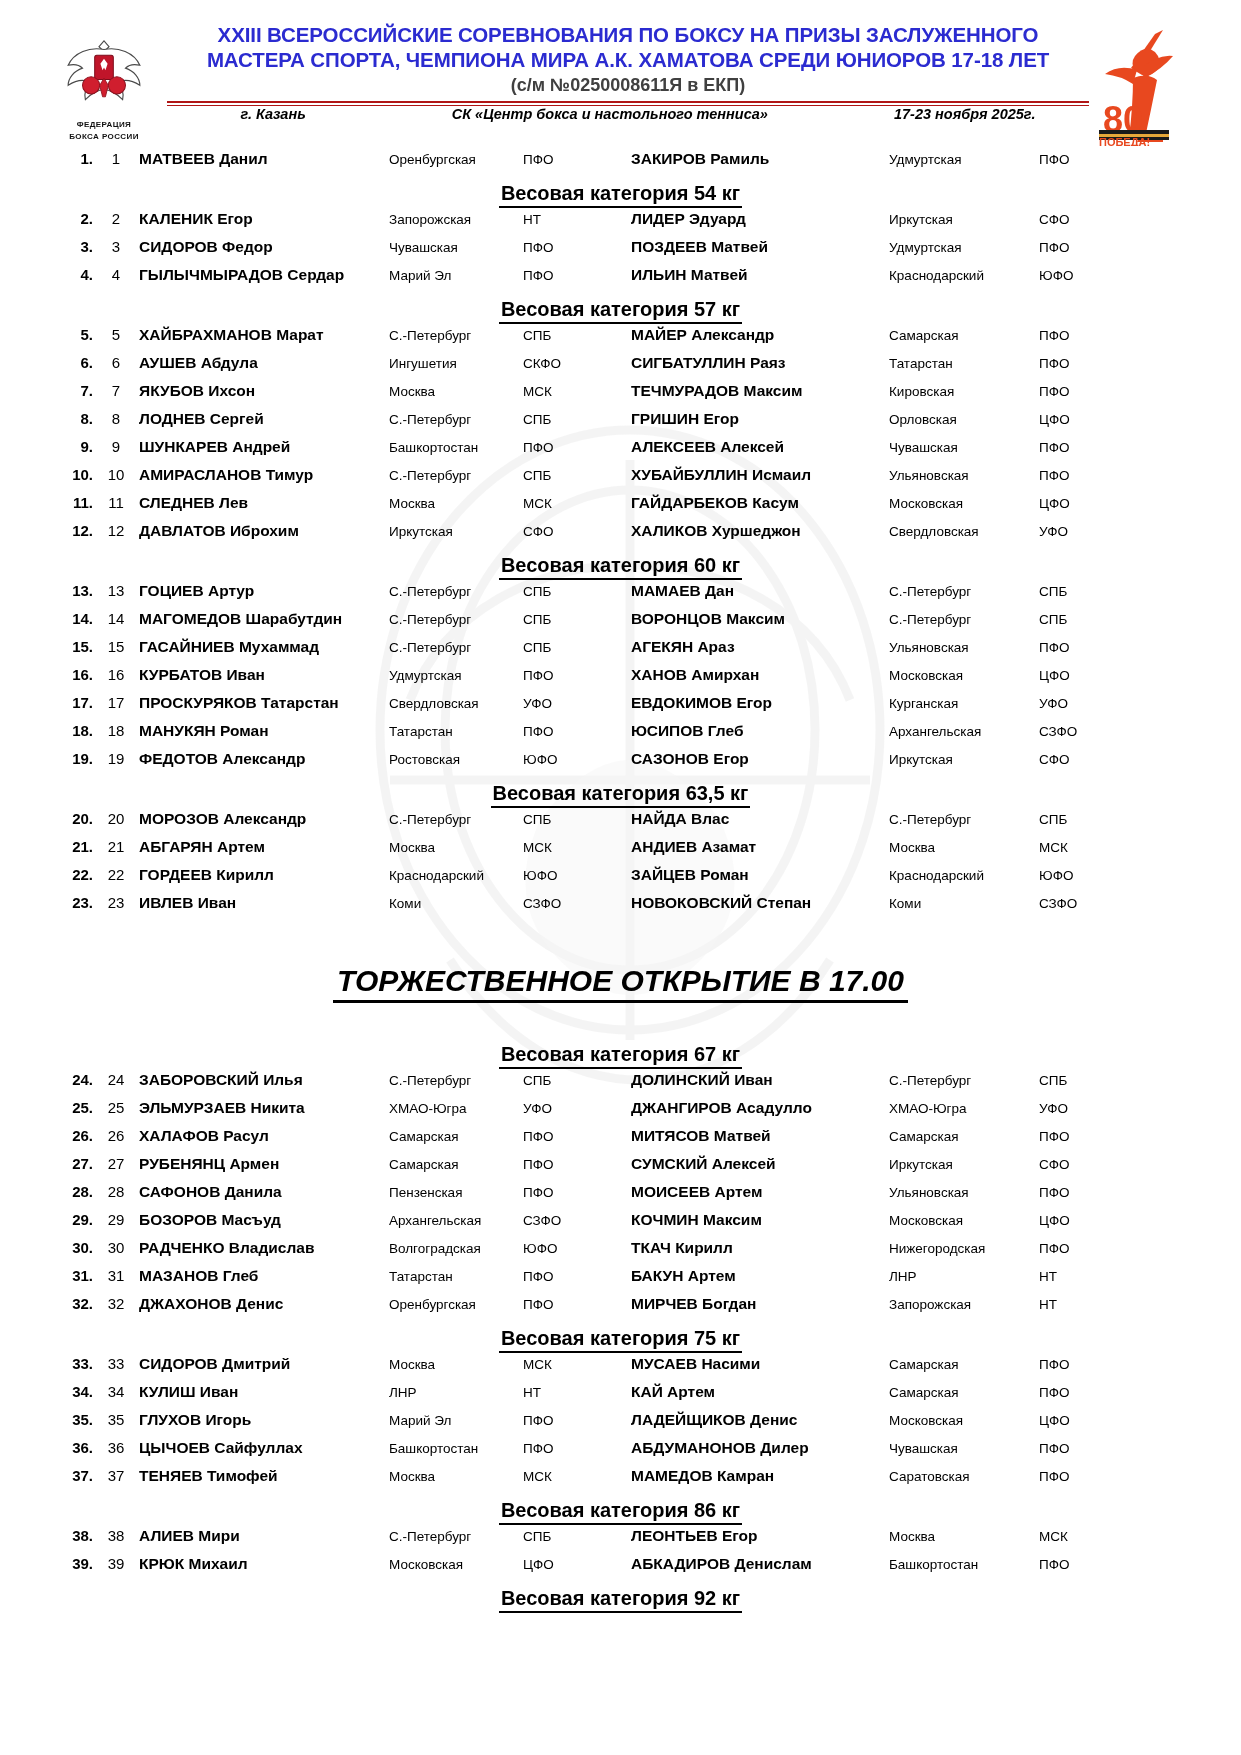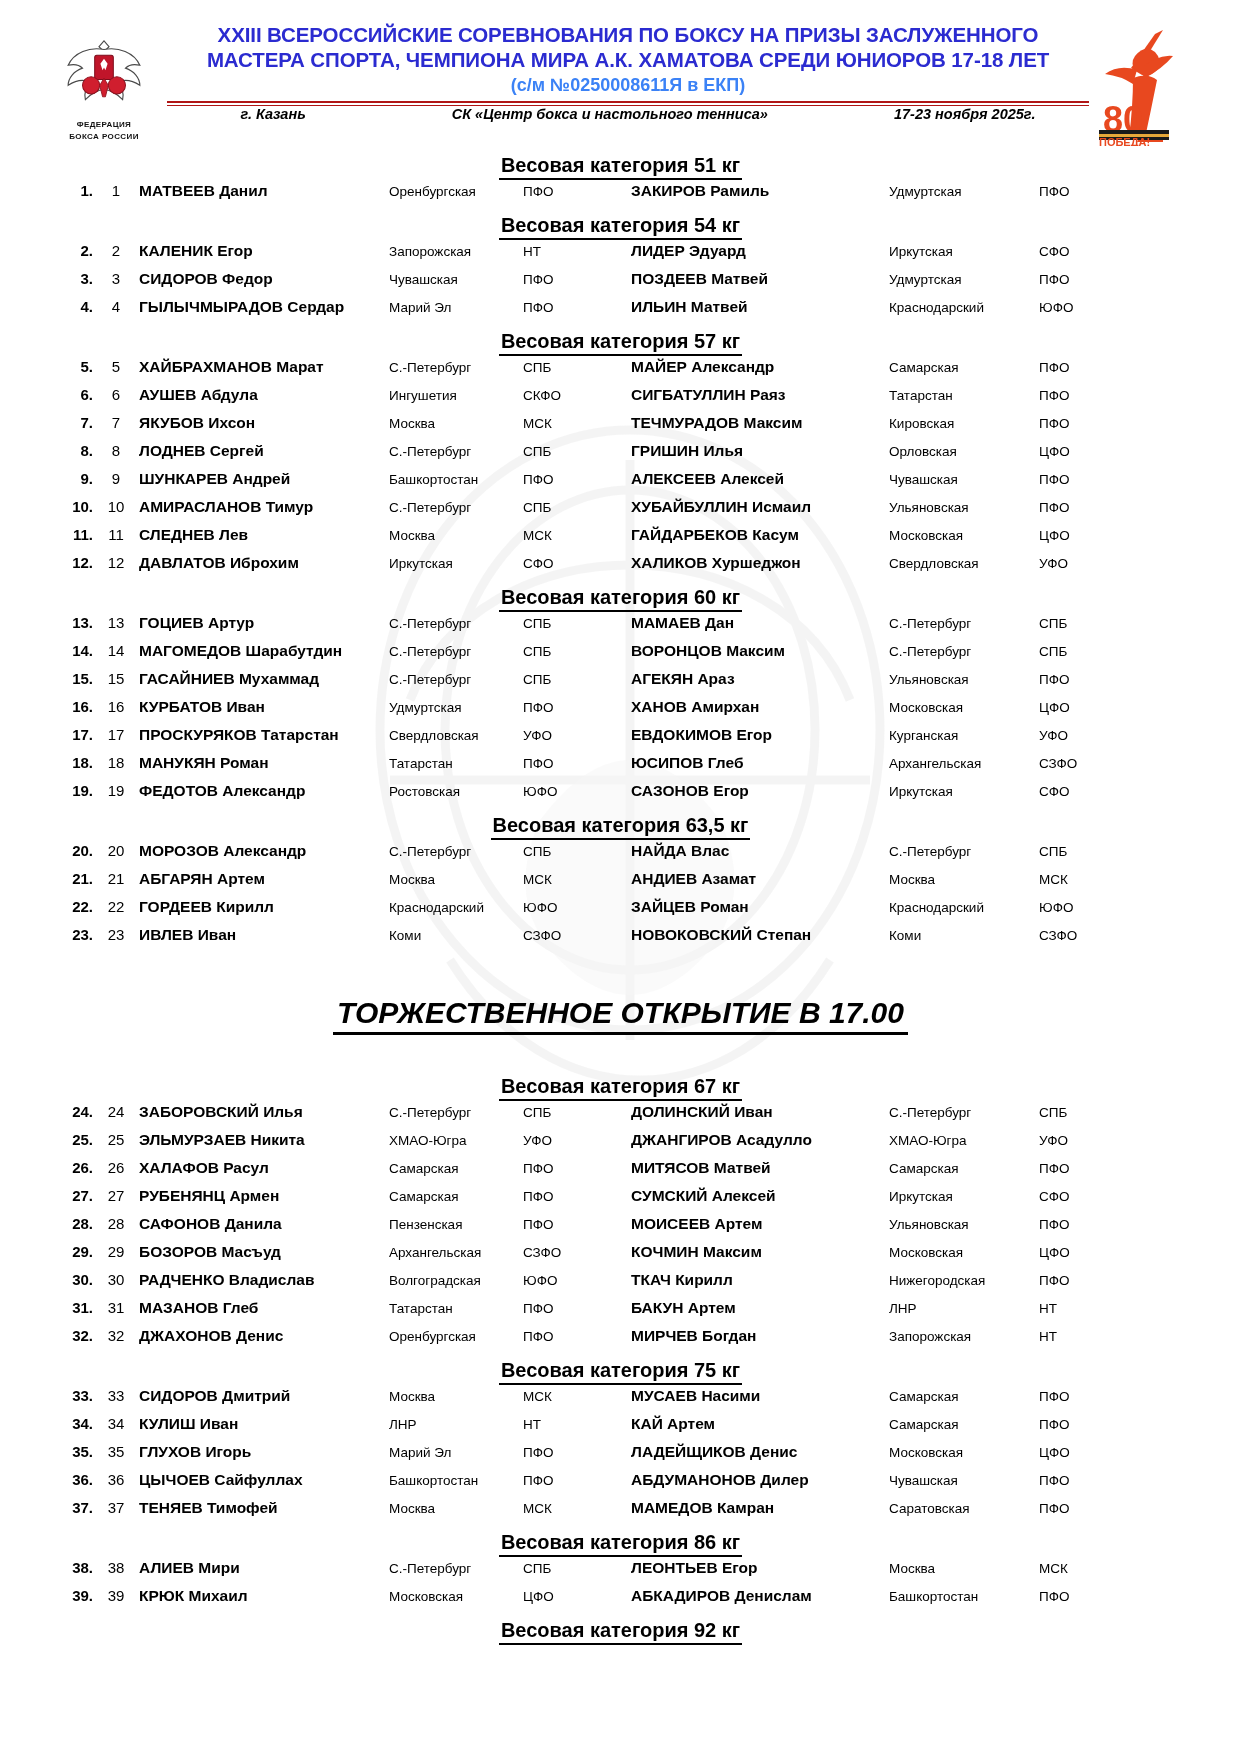"(с/м №0250008611Я в ЕКП)" .title-sub { color: #3b82f6 -> #404040 }
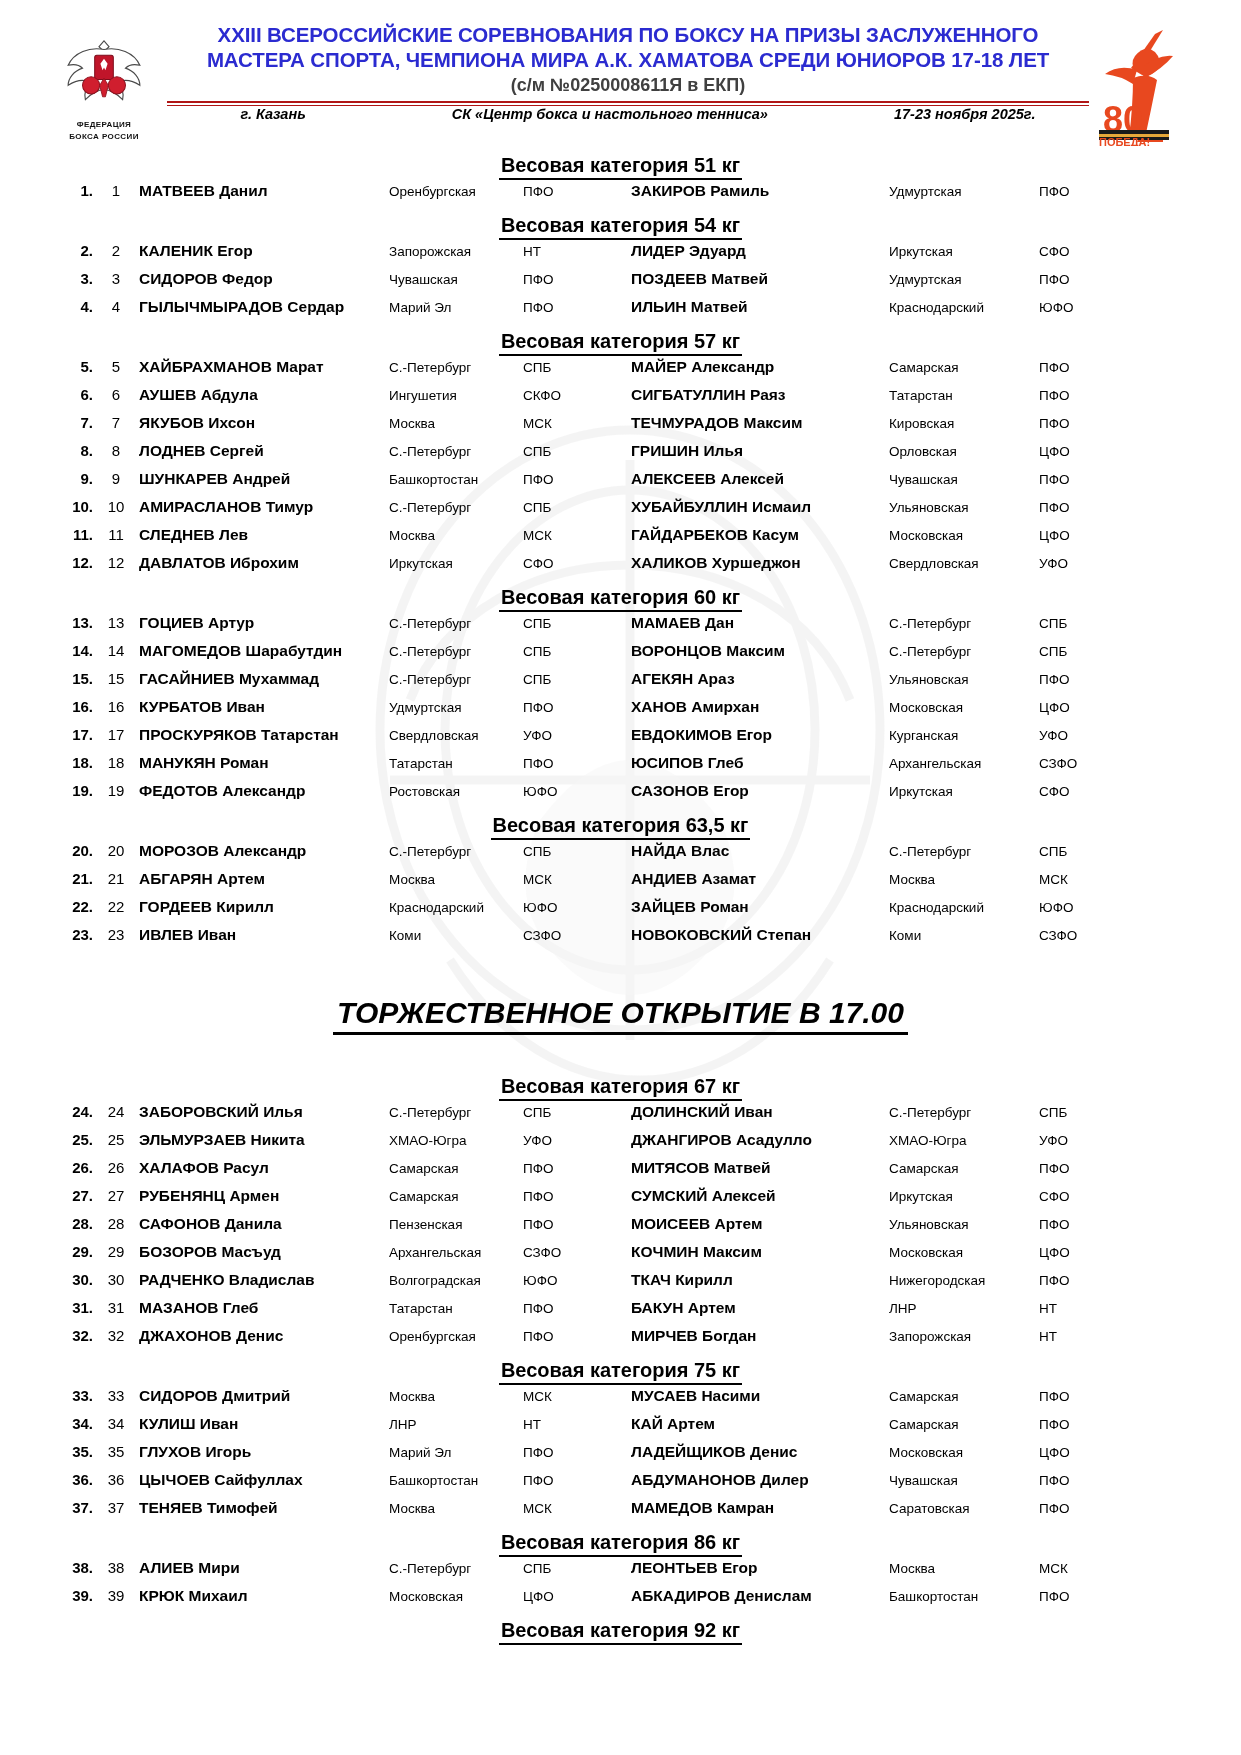"Весовая категория 51 кг" div.cat { html: <div><span>Весовая категория 51 кг</span></div> -> none }
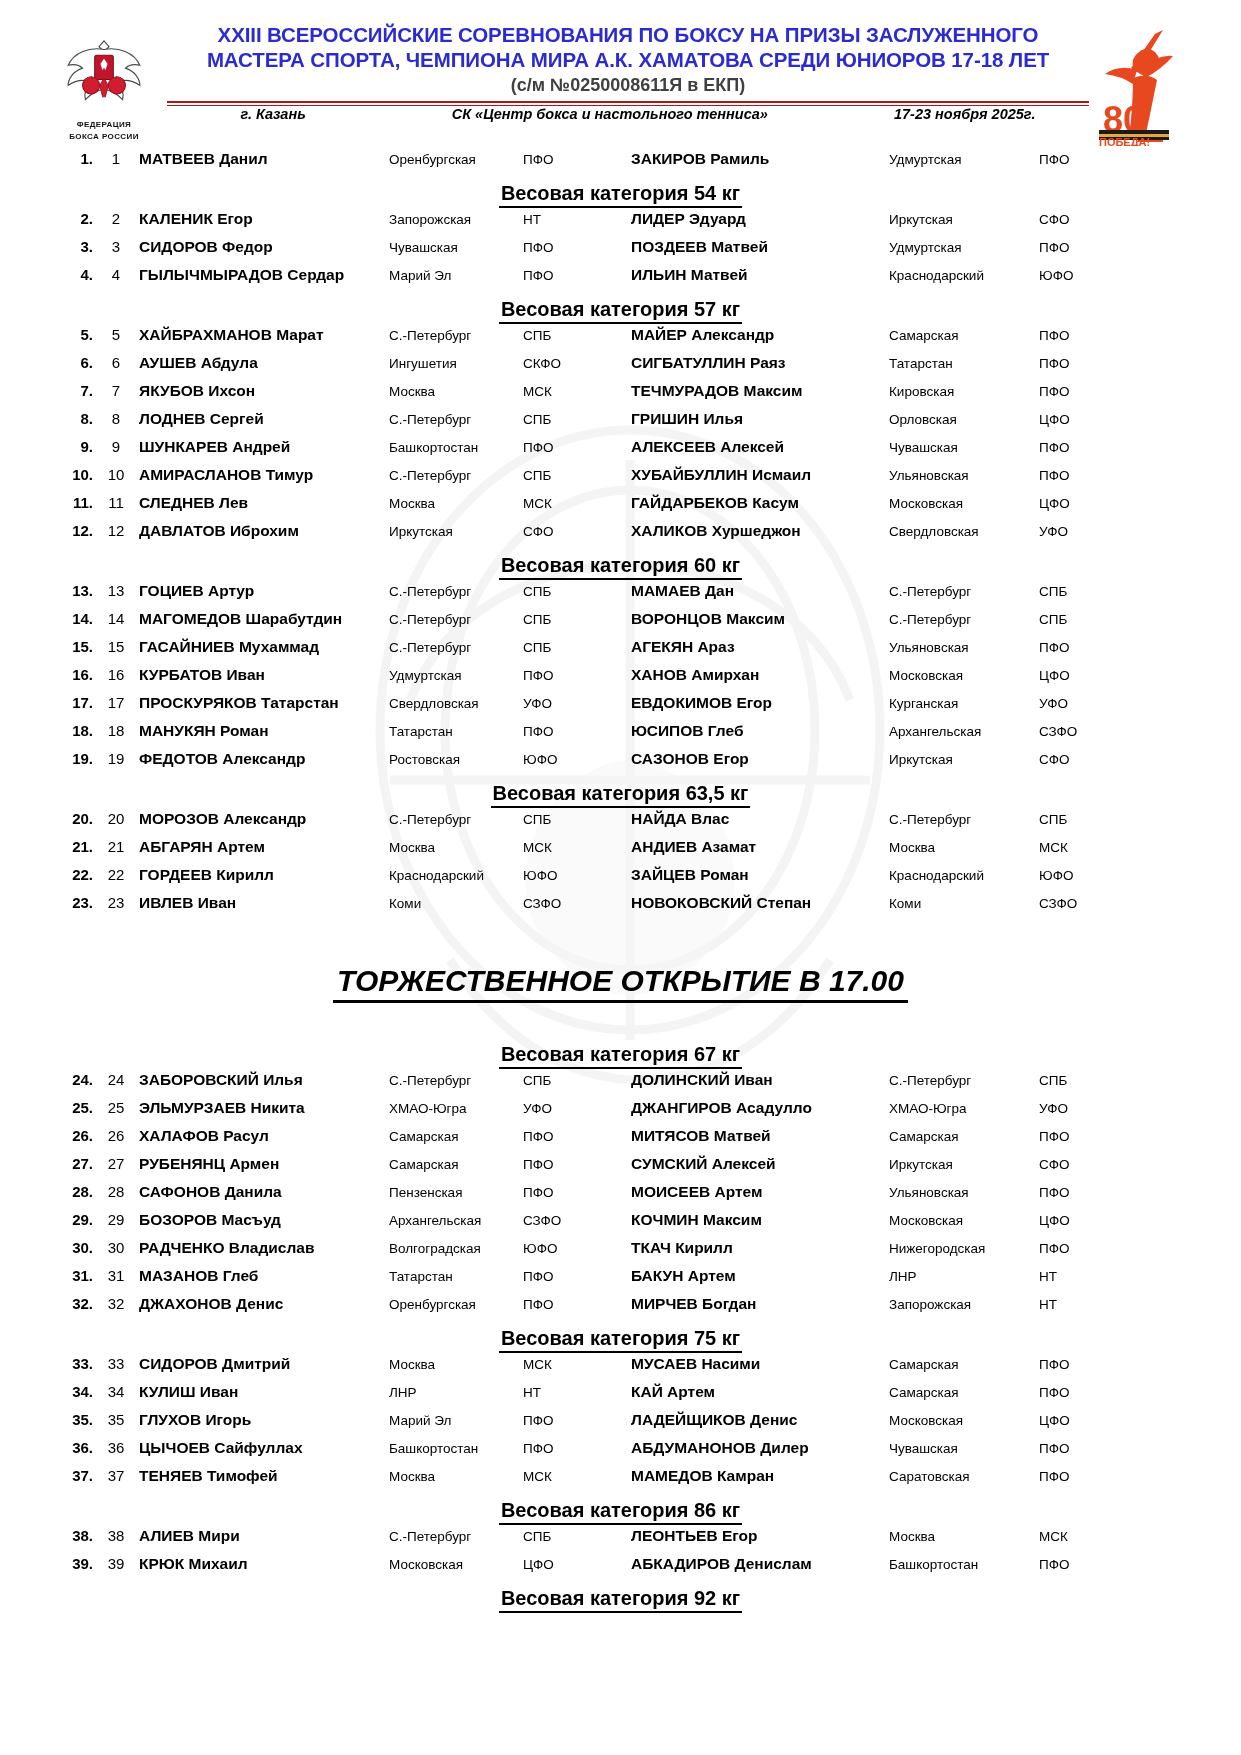"ГРИШИН Илья" div.c-blue { text: Илья -> Егор }
